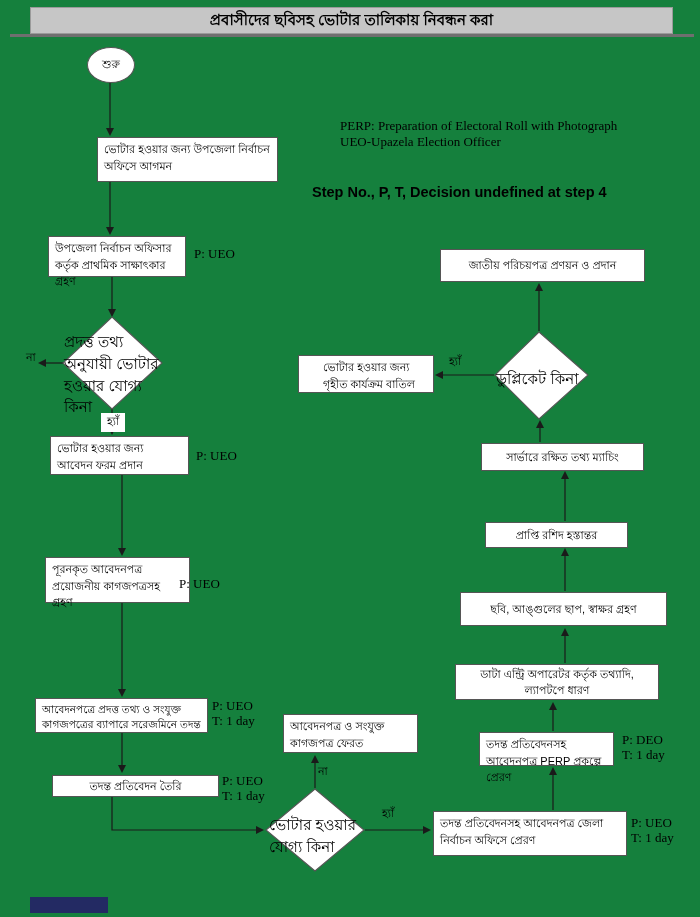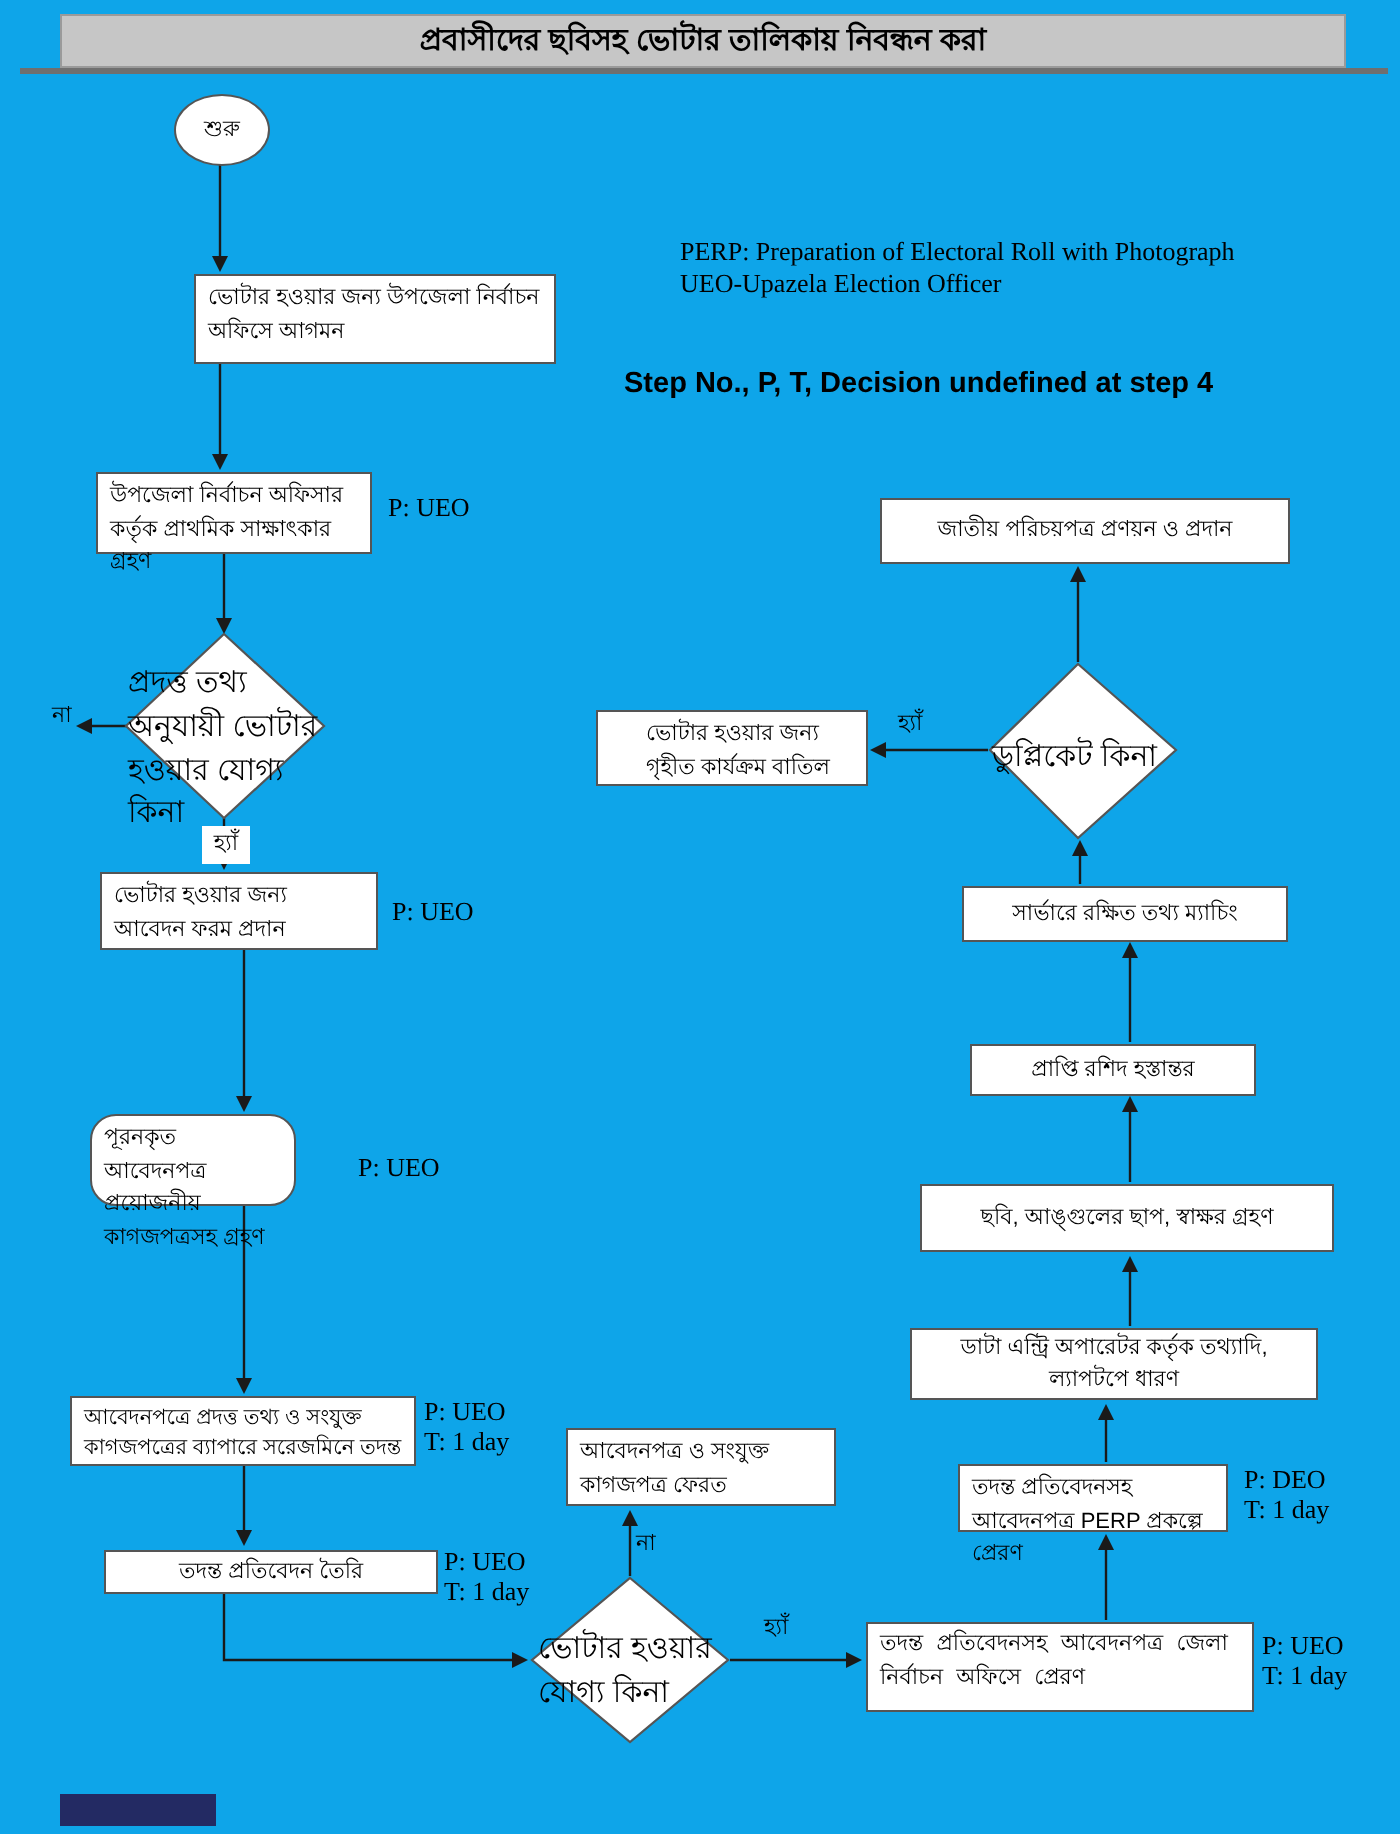"প্রবাসীদের ছবিসহ ভোটার তালিকায় নিবন্ধন" .page { background: #0ea5e9 -> #15803d }
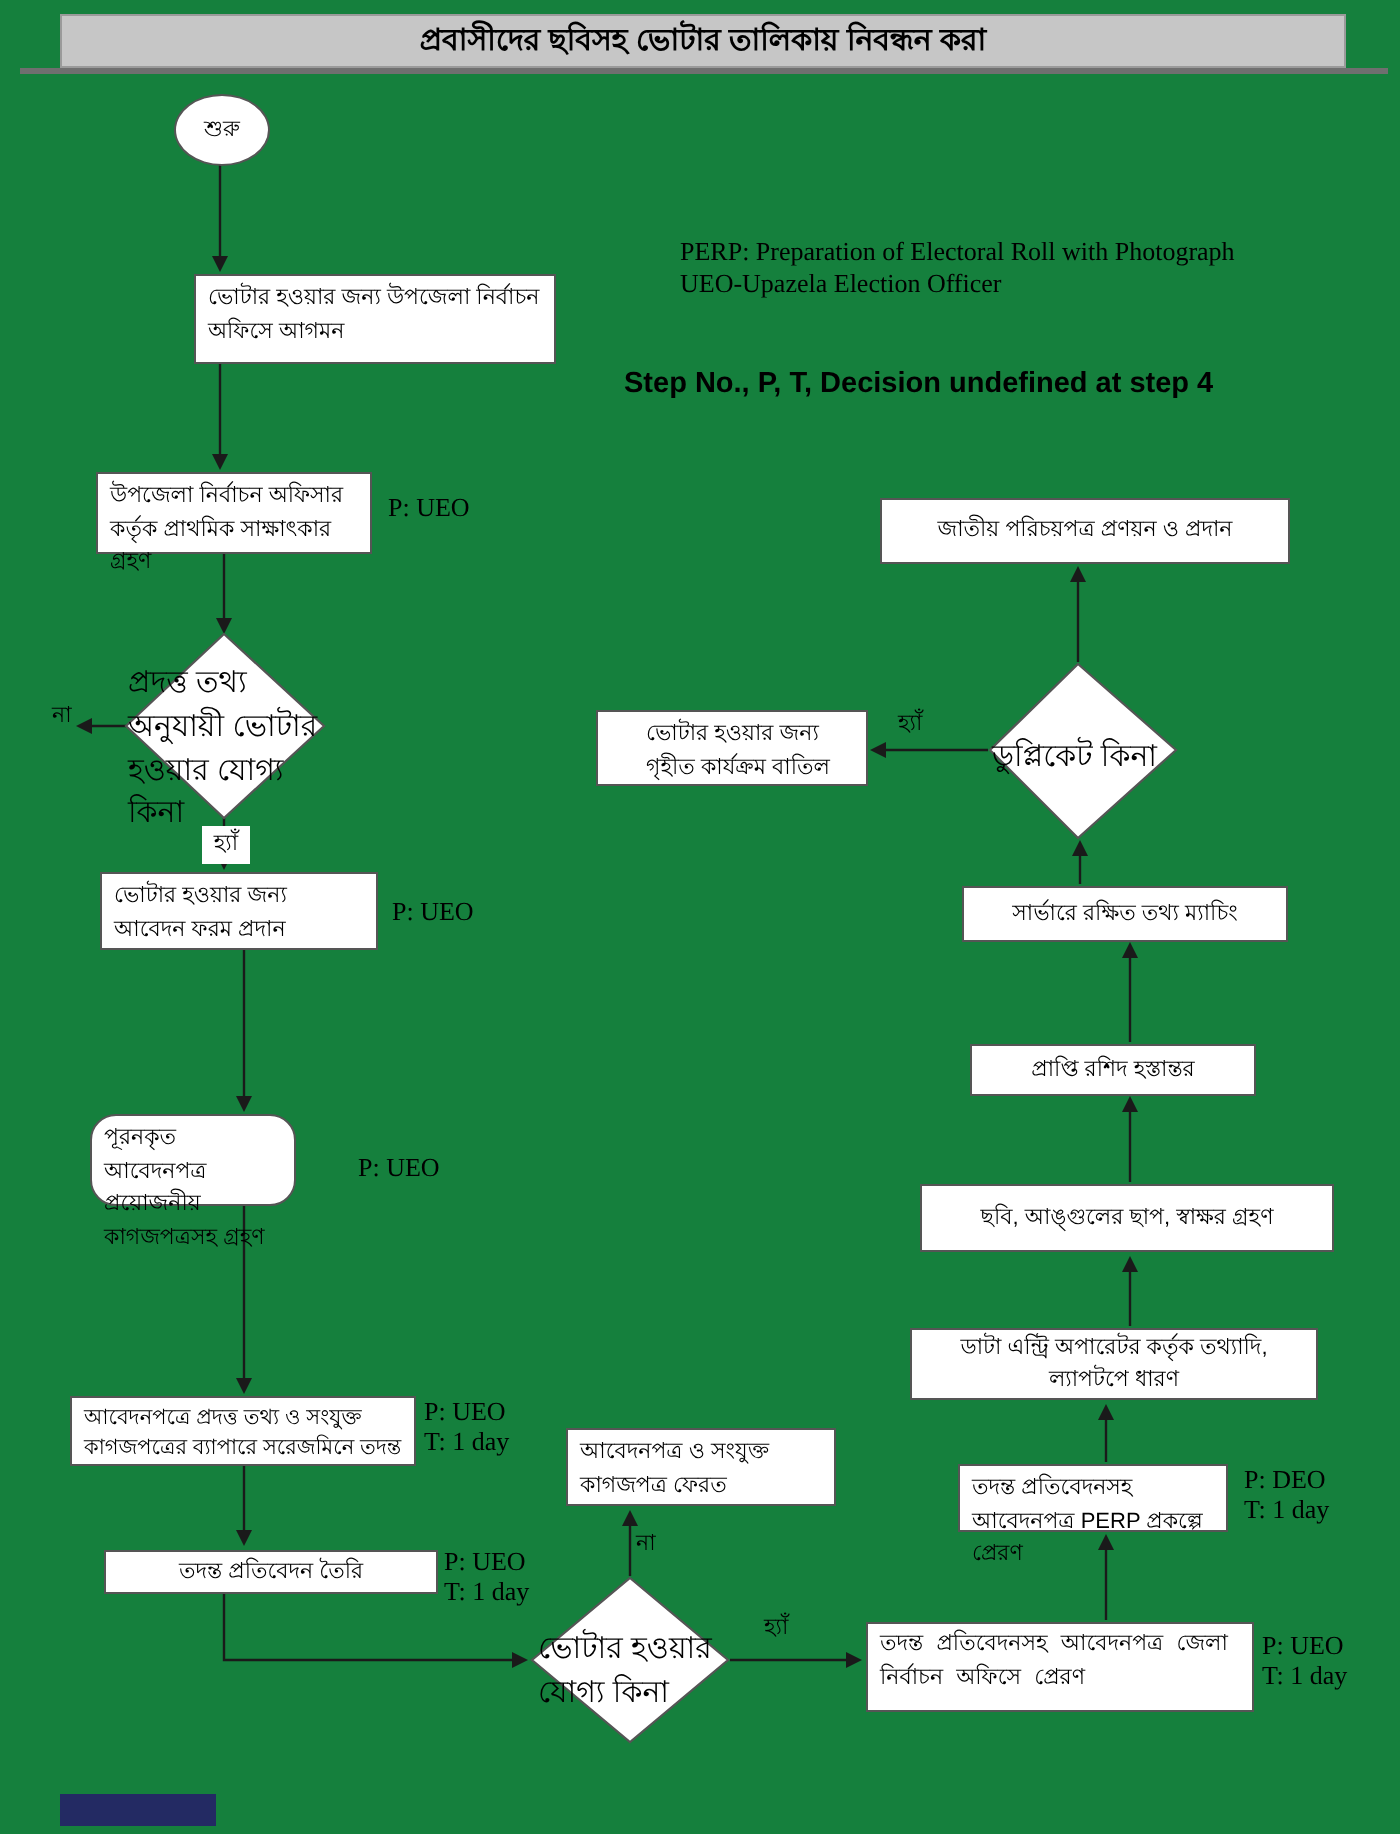"পূরনকৃত আবেদনপত্র প্রয়োজনীয় কাগজপত্রসহ" div.abs { border-radius: 13px -> none; width: 103px -> 145px }
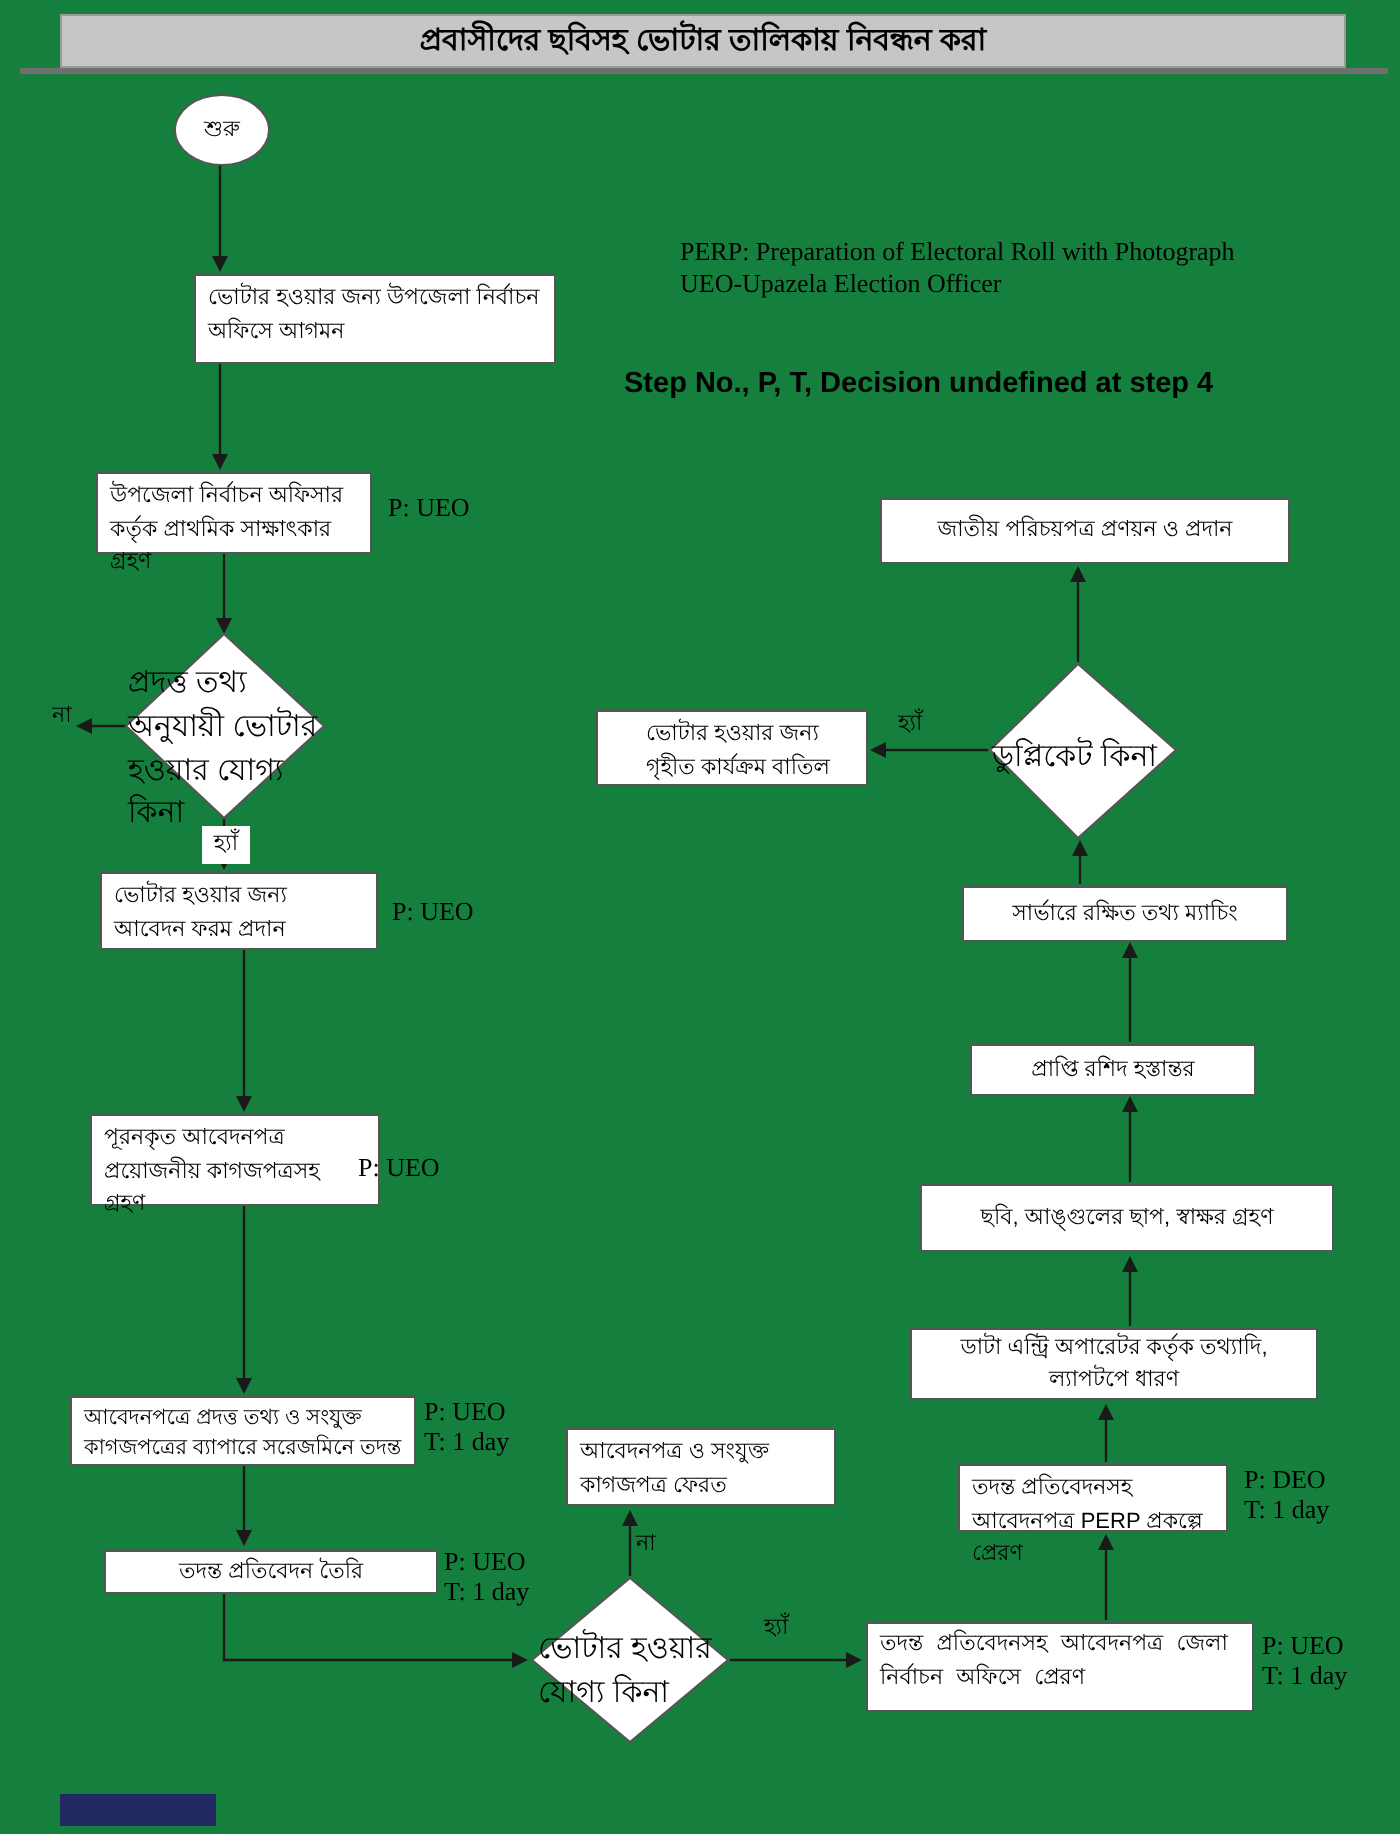"তদন্ত প্রতিবেদনসহ আবেদনপত্র জেলা" div.abs { font-family: Liberation Mono, monospace -> none }
